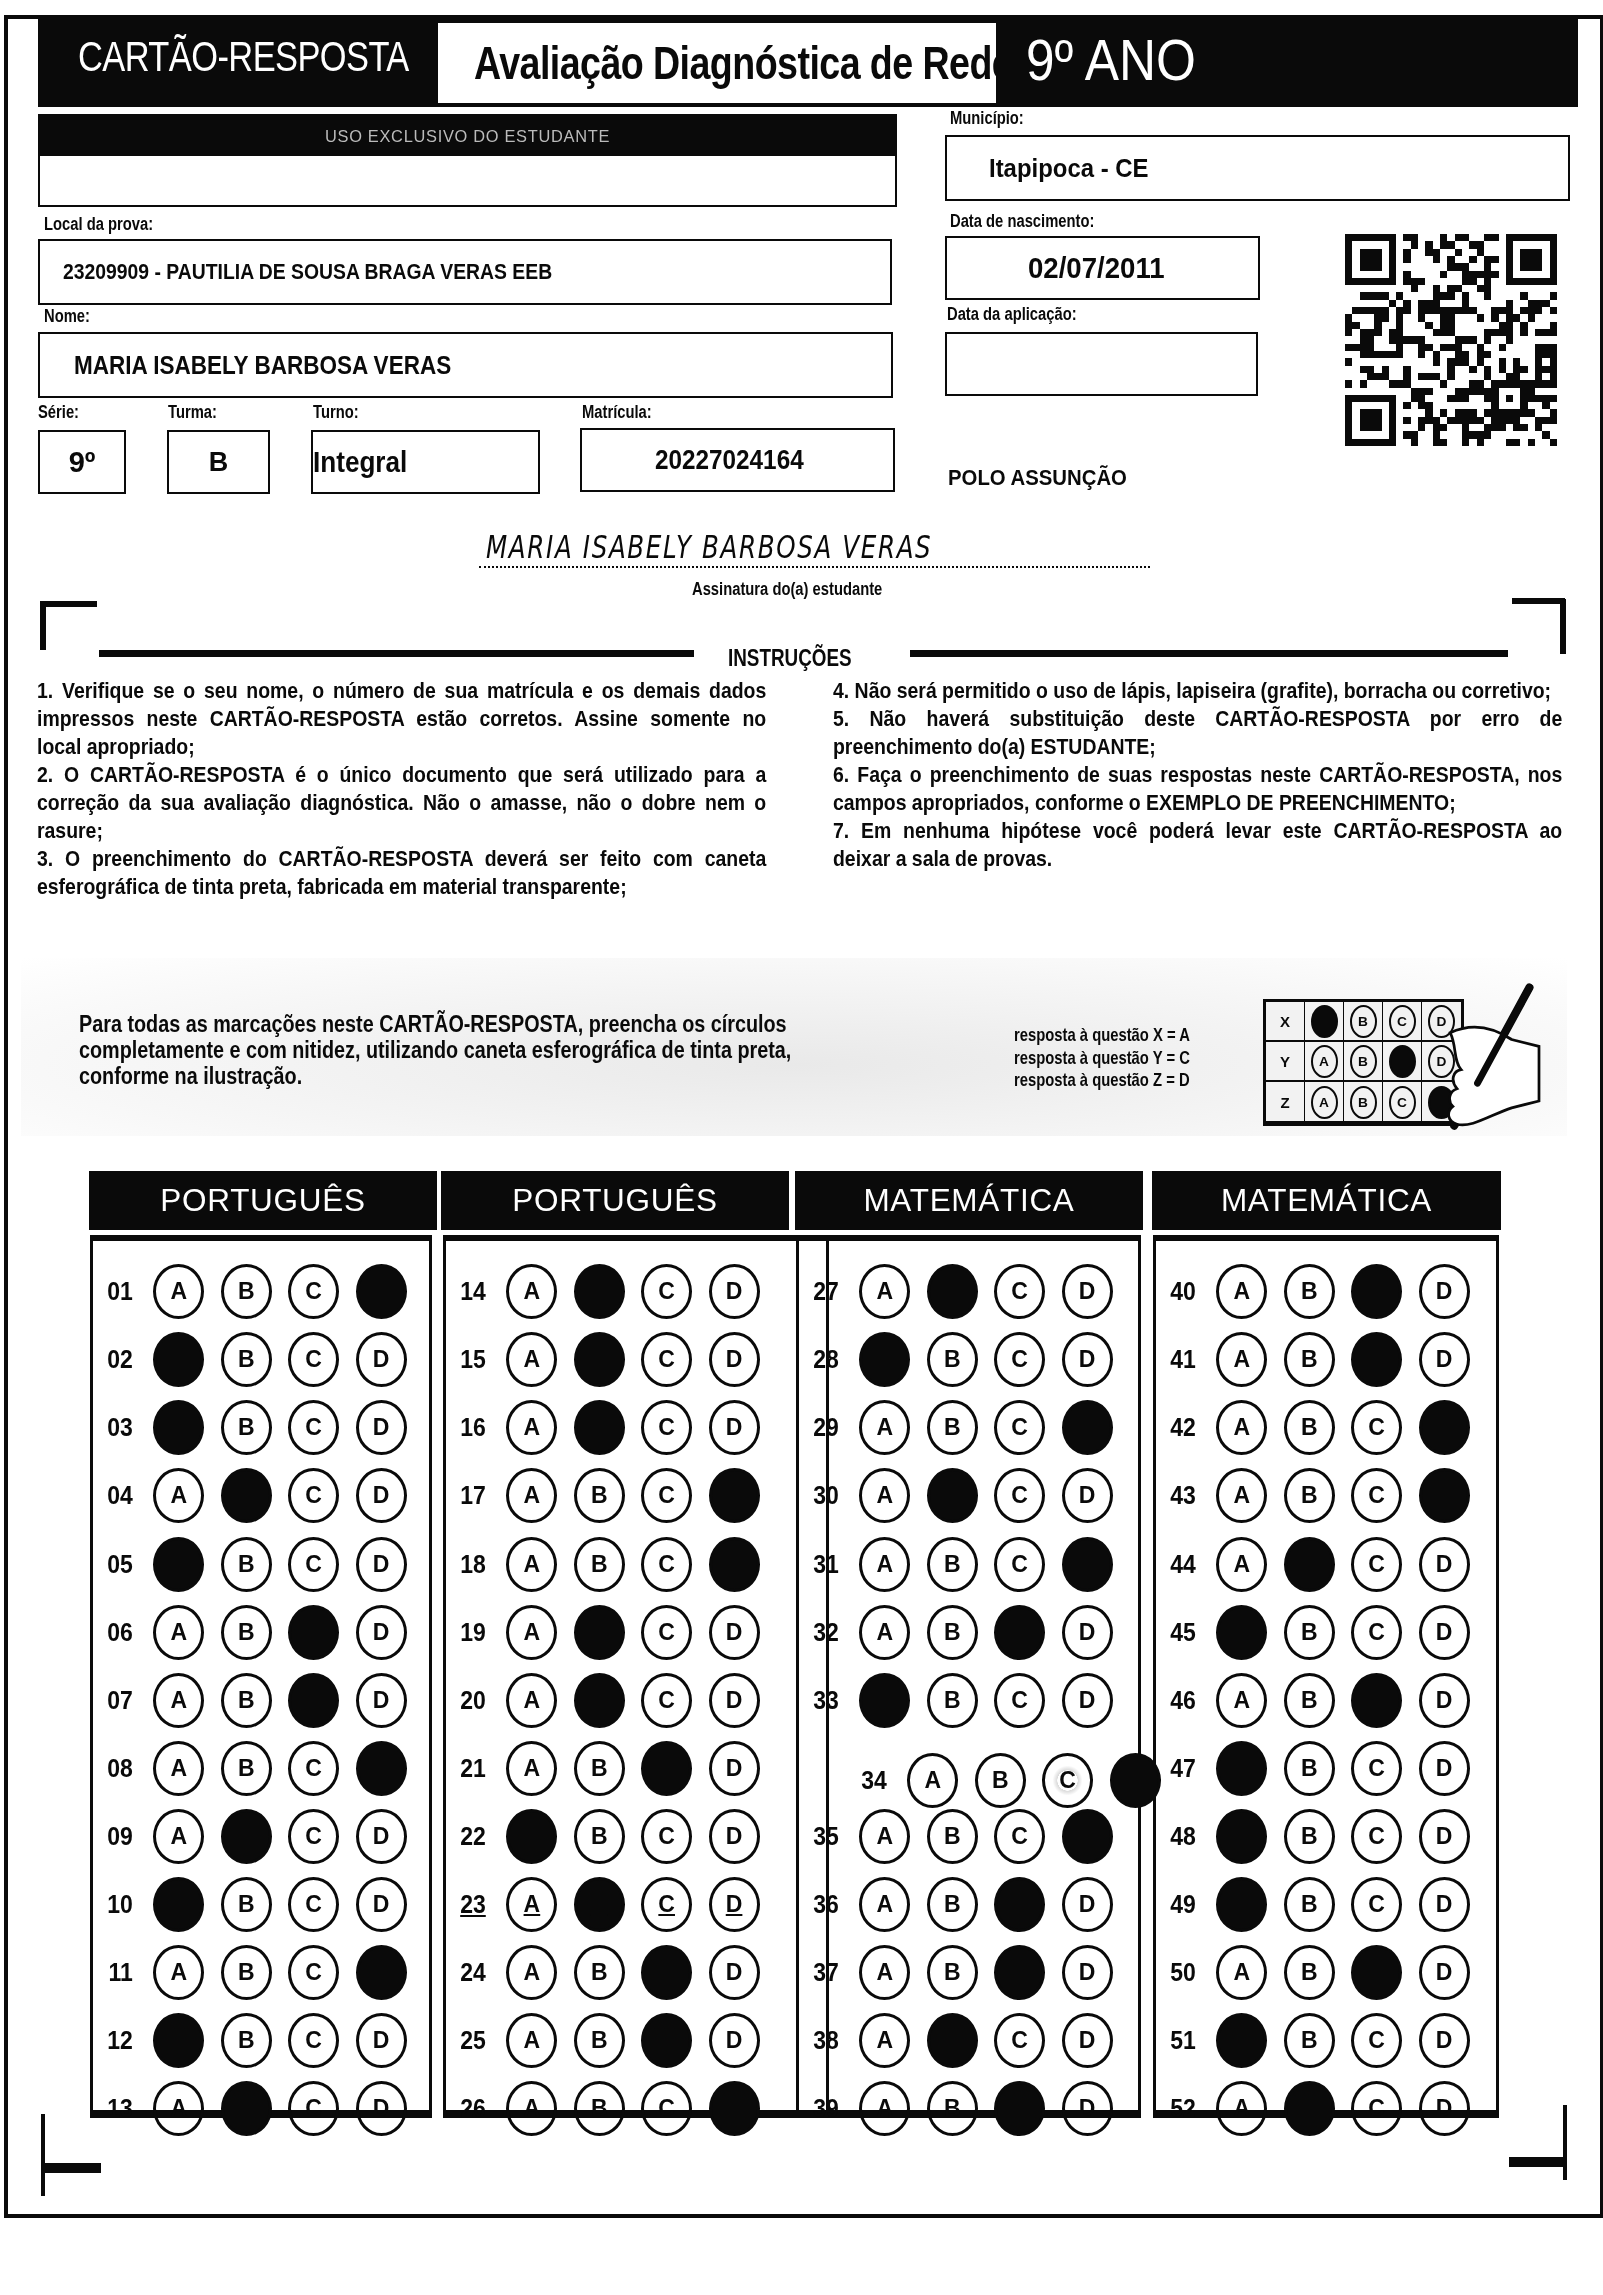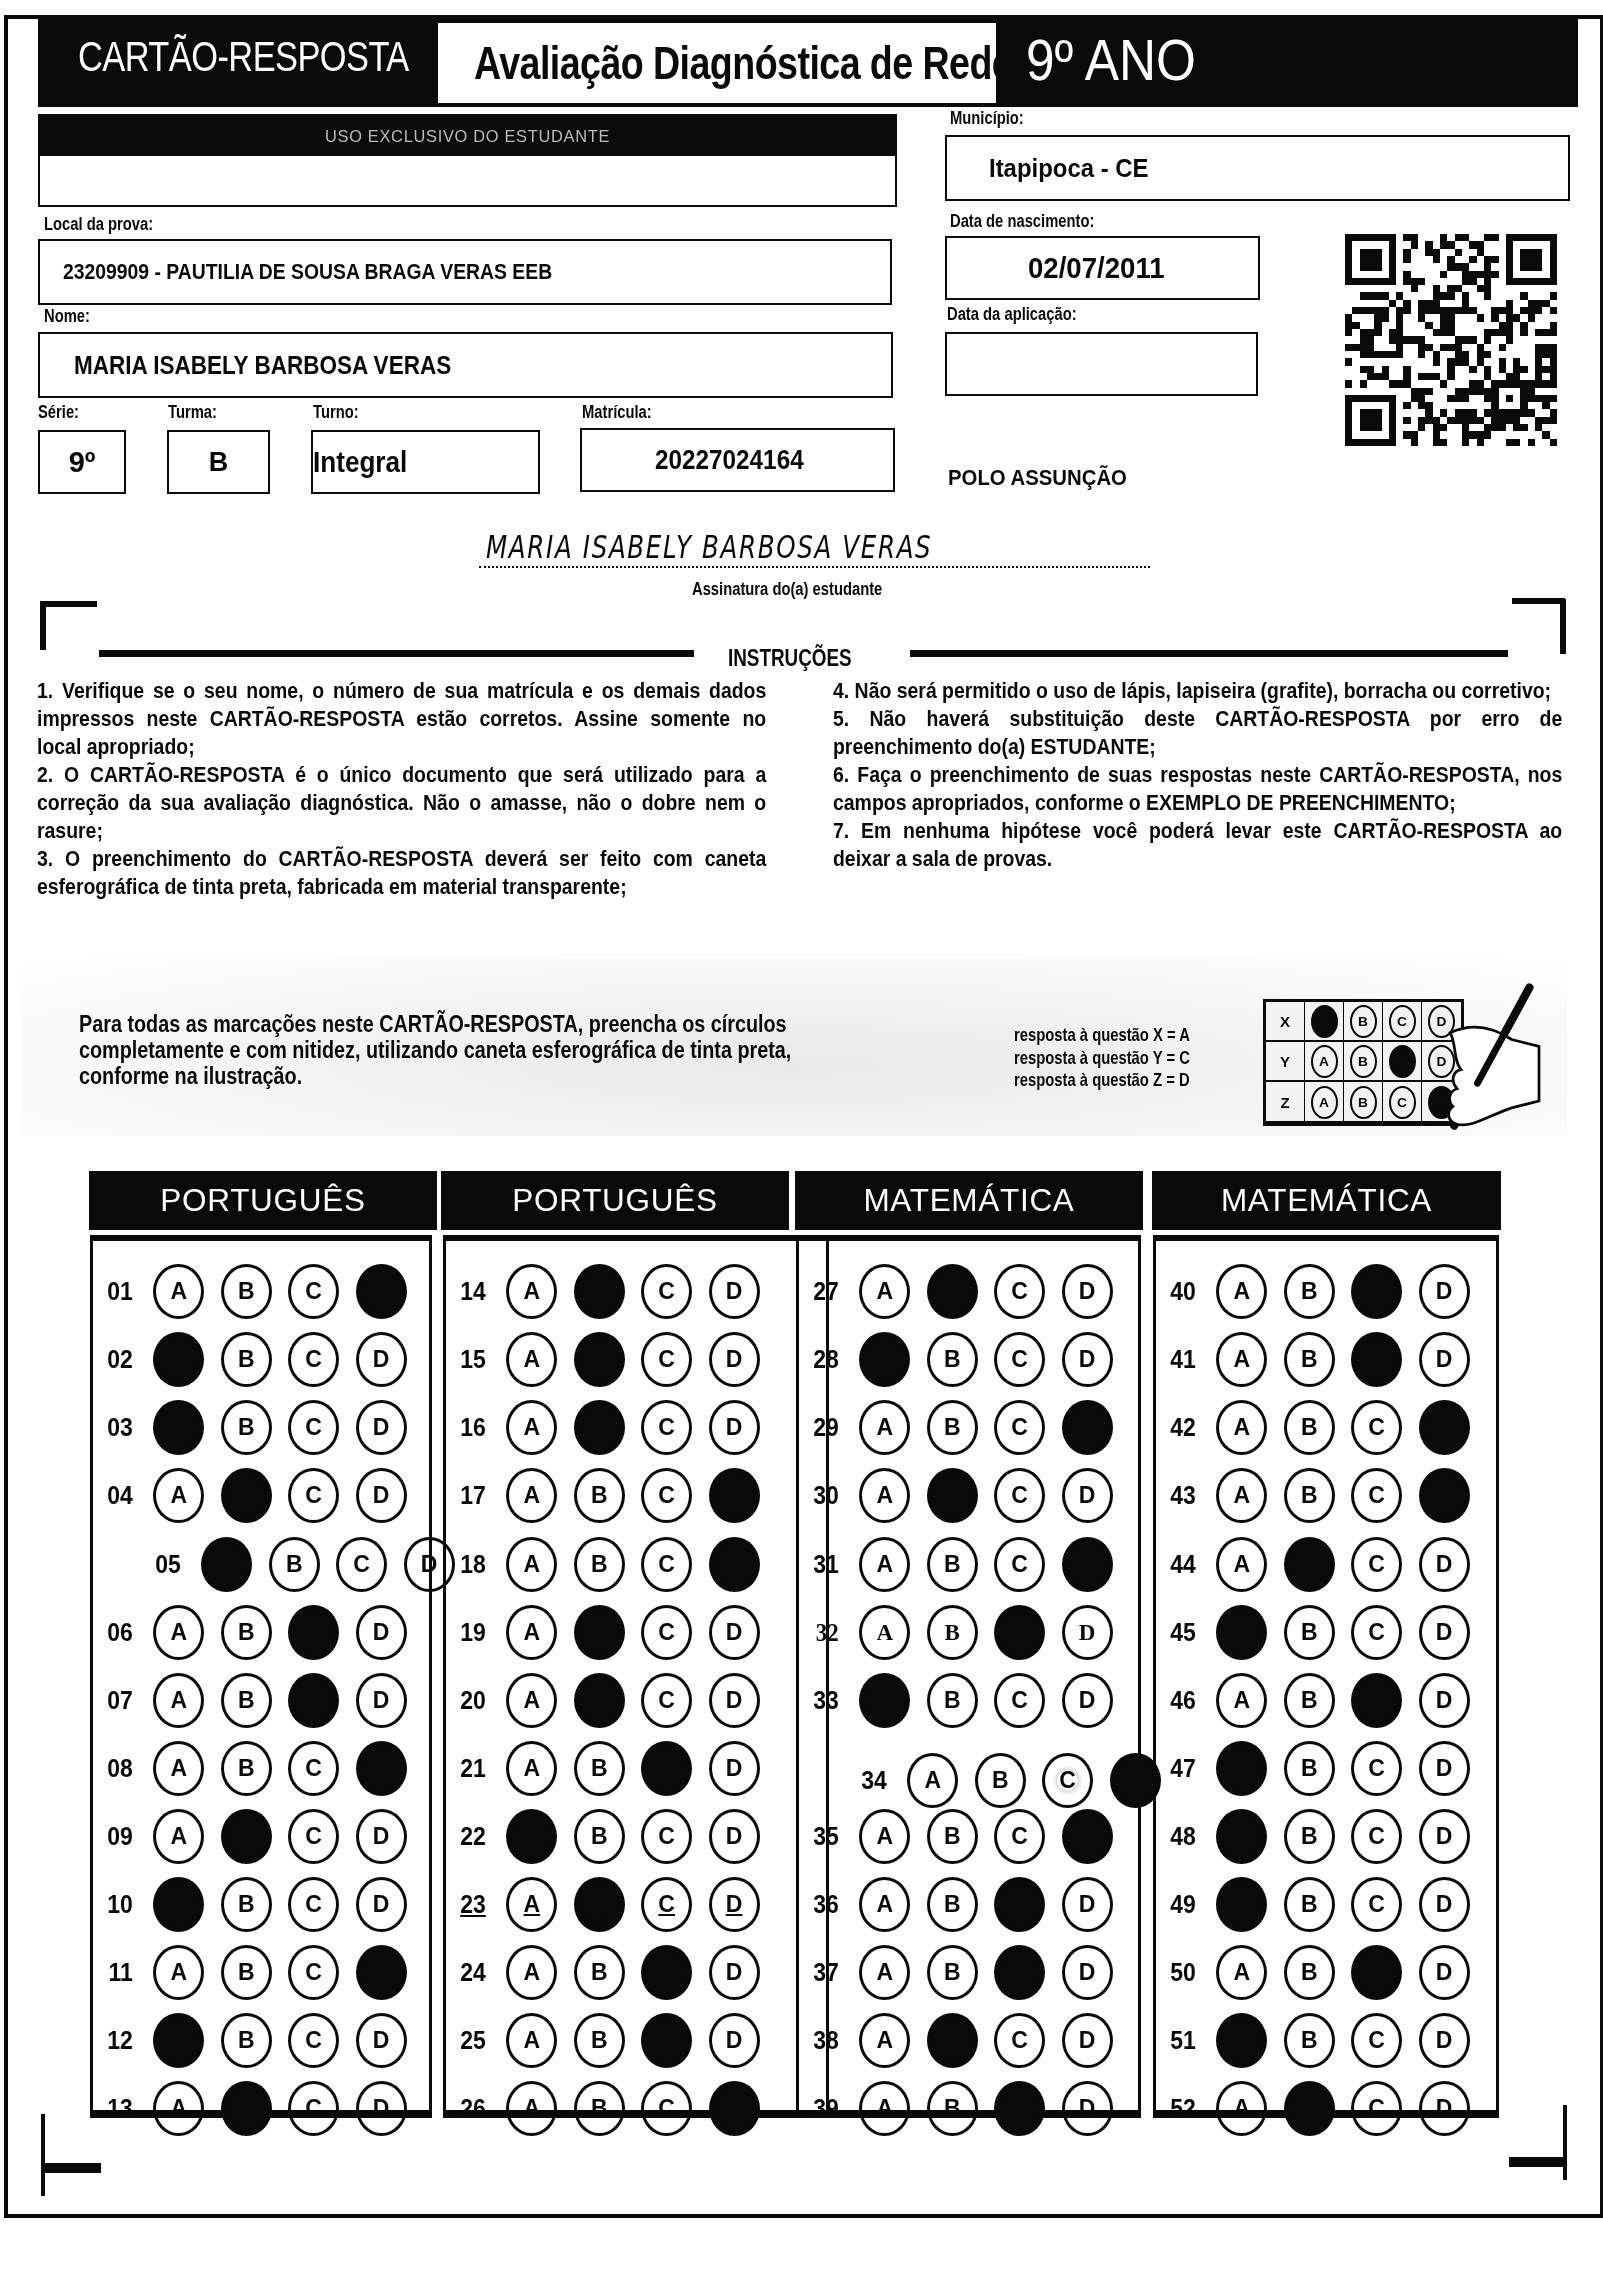"05" div.qrow { padding-left: 48px -> none }
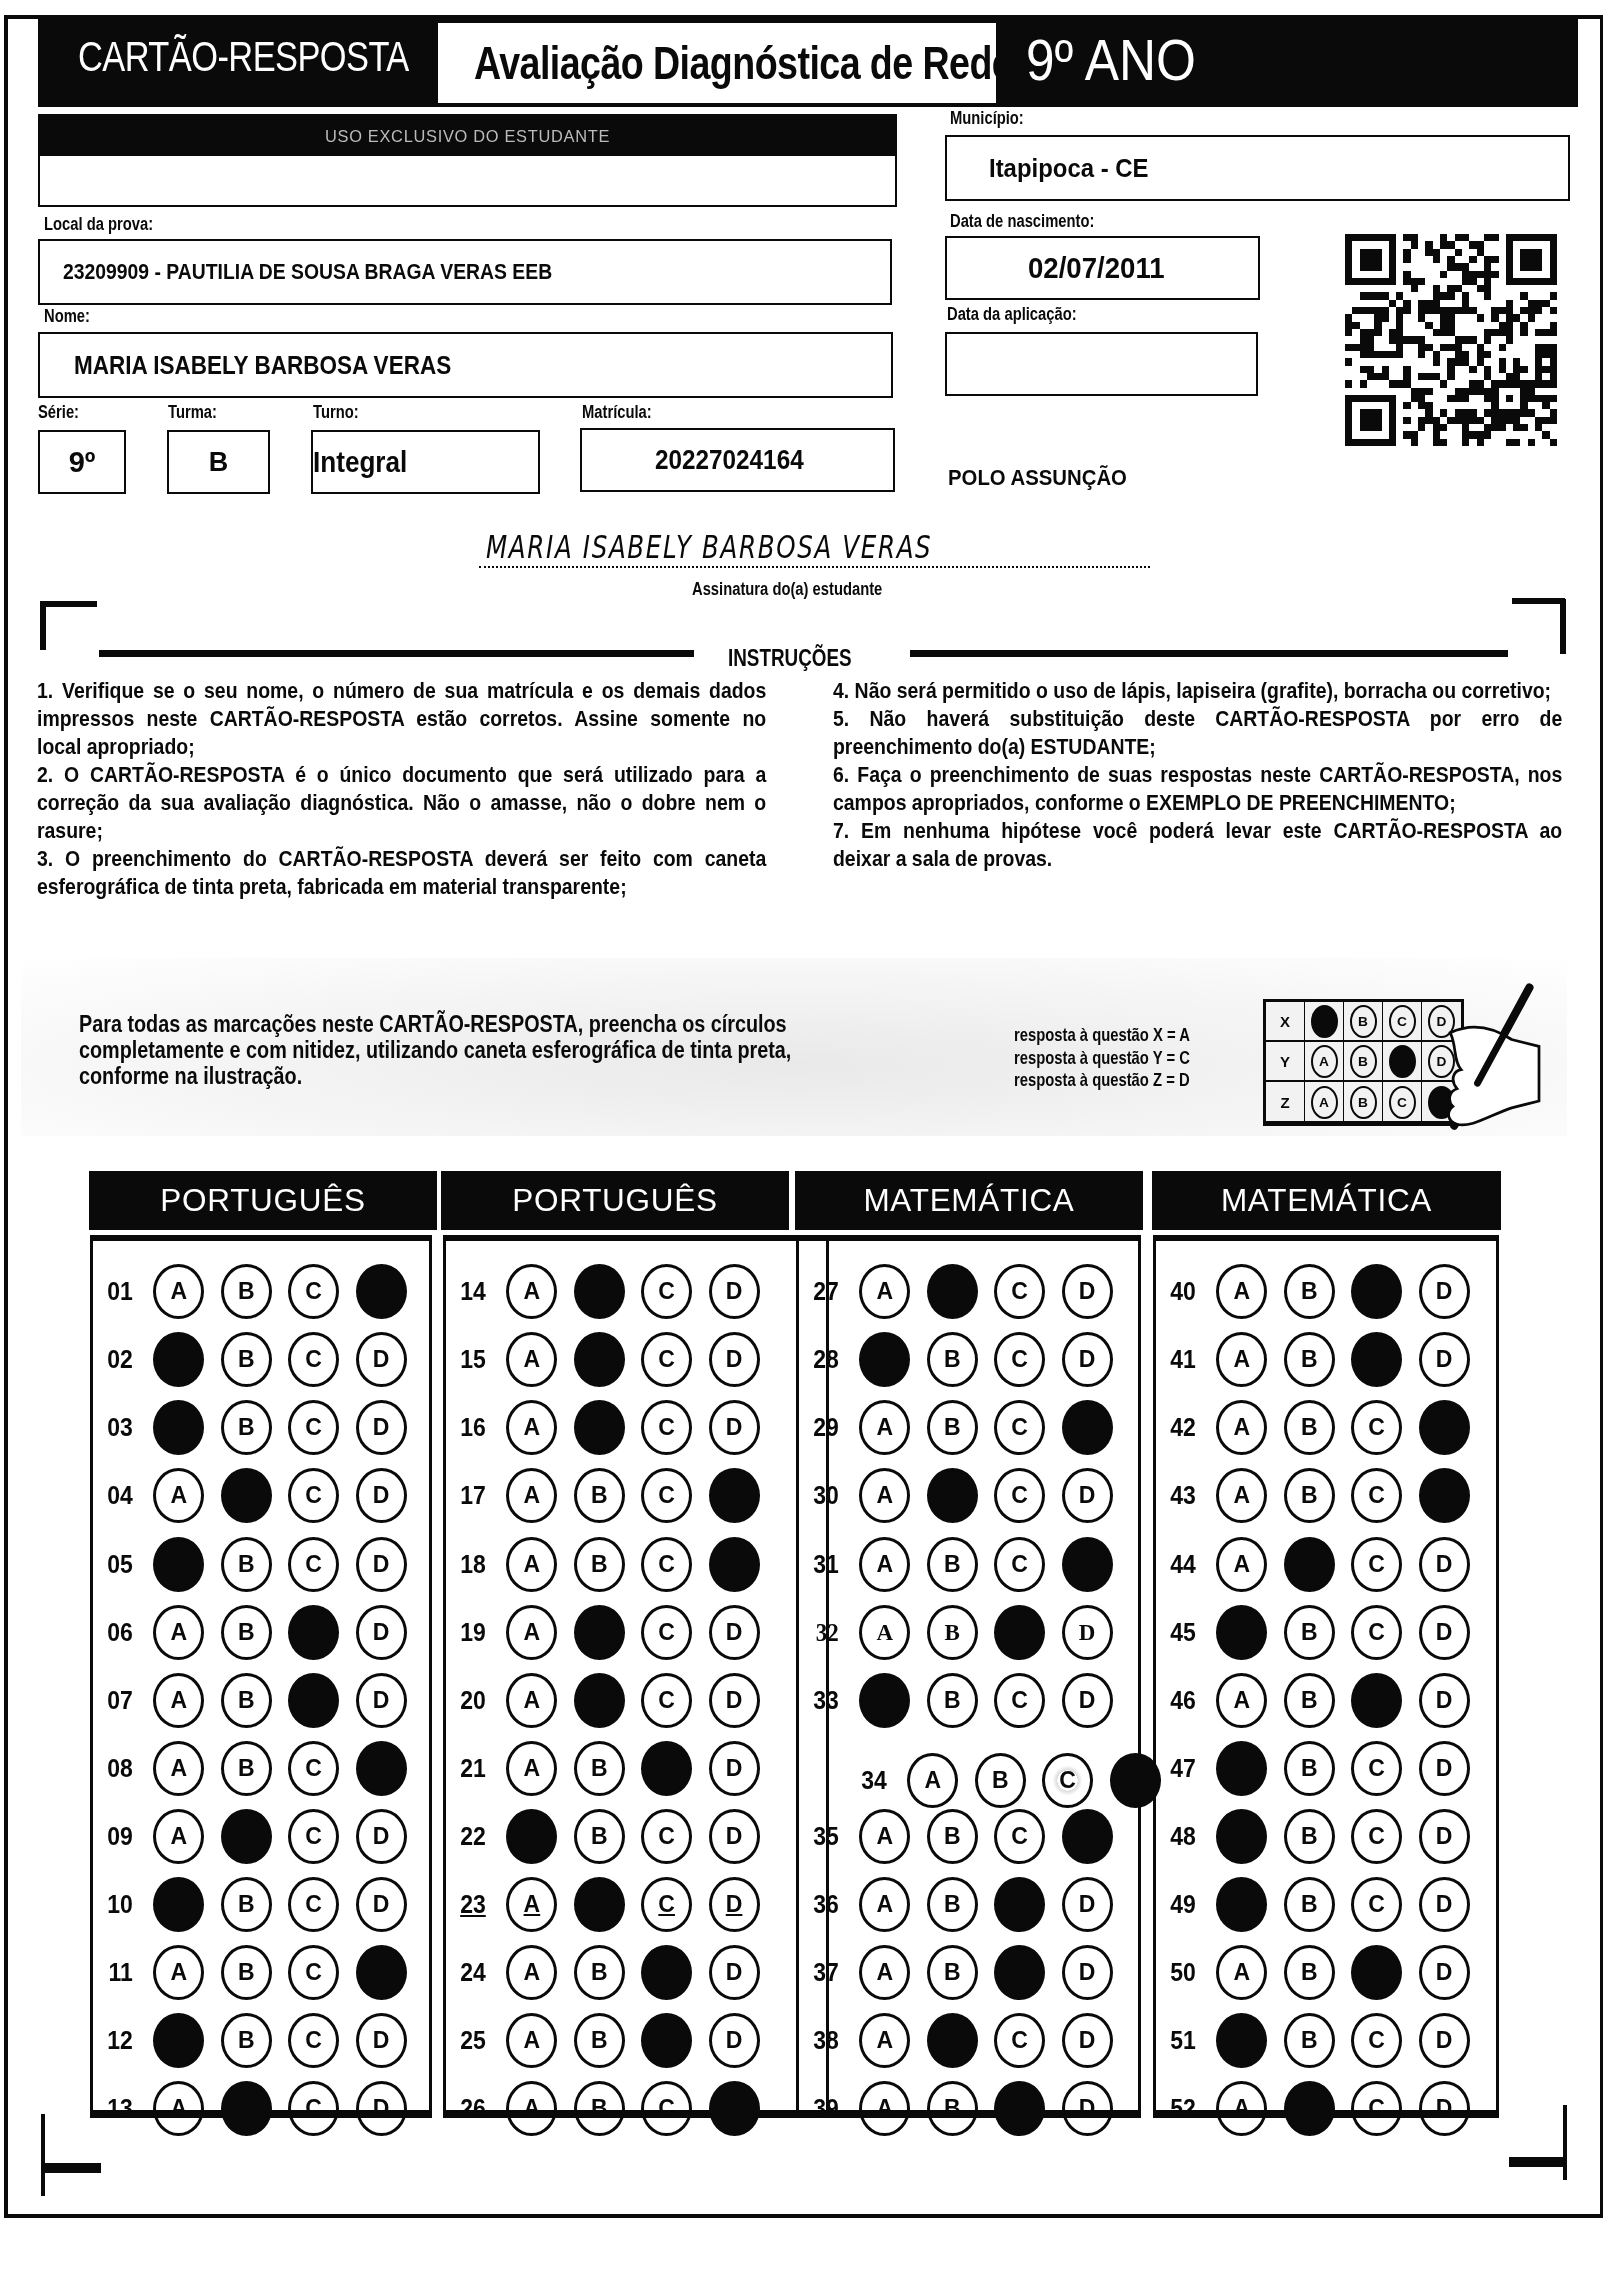"32" div.qrow { font-family: Liberation Serif, serif -> none }
